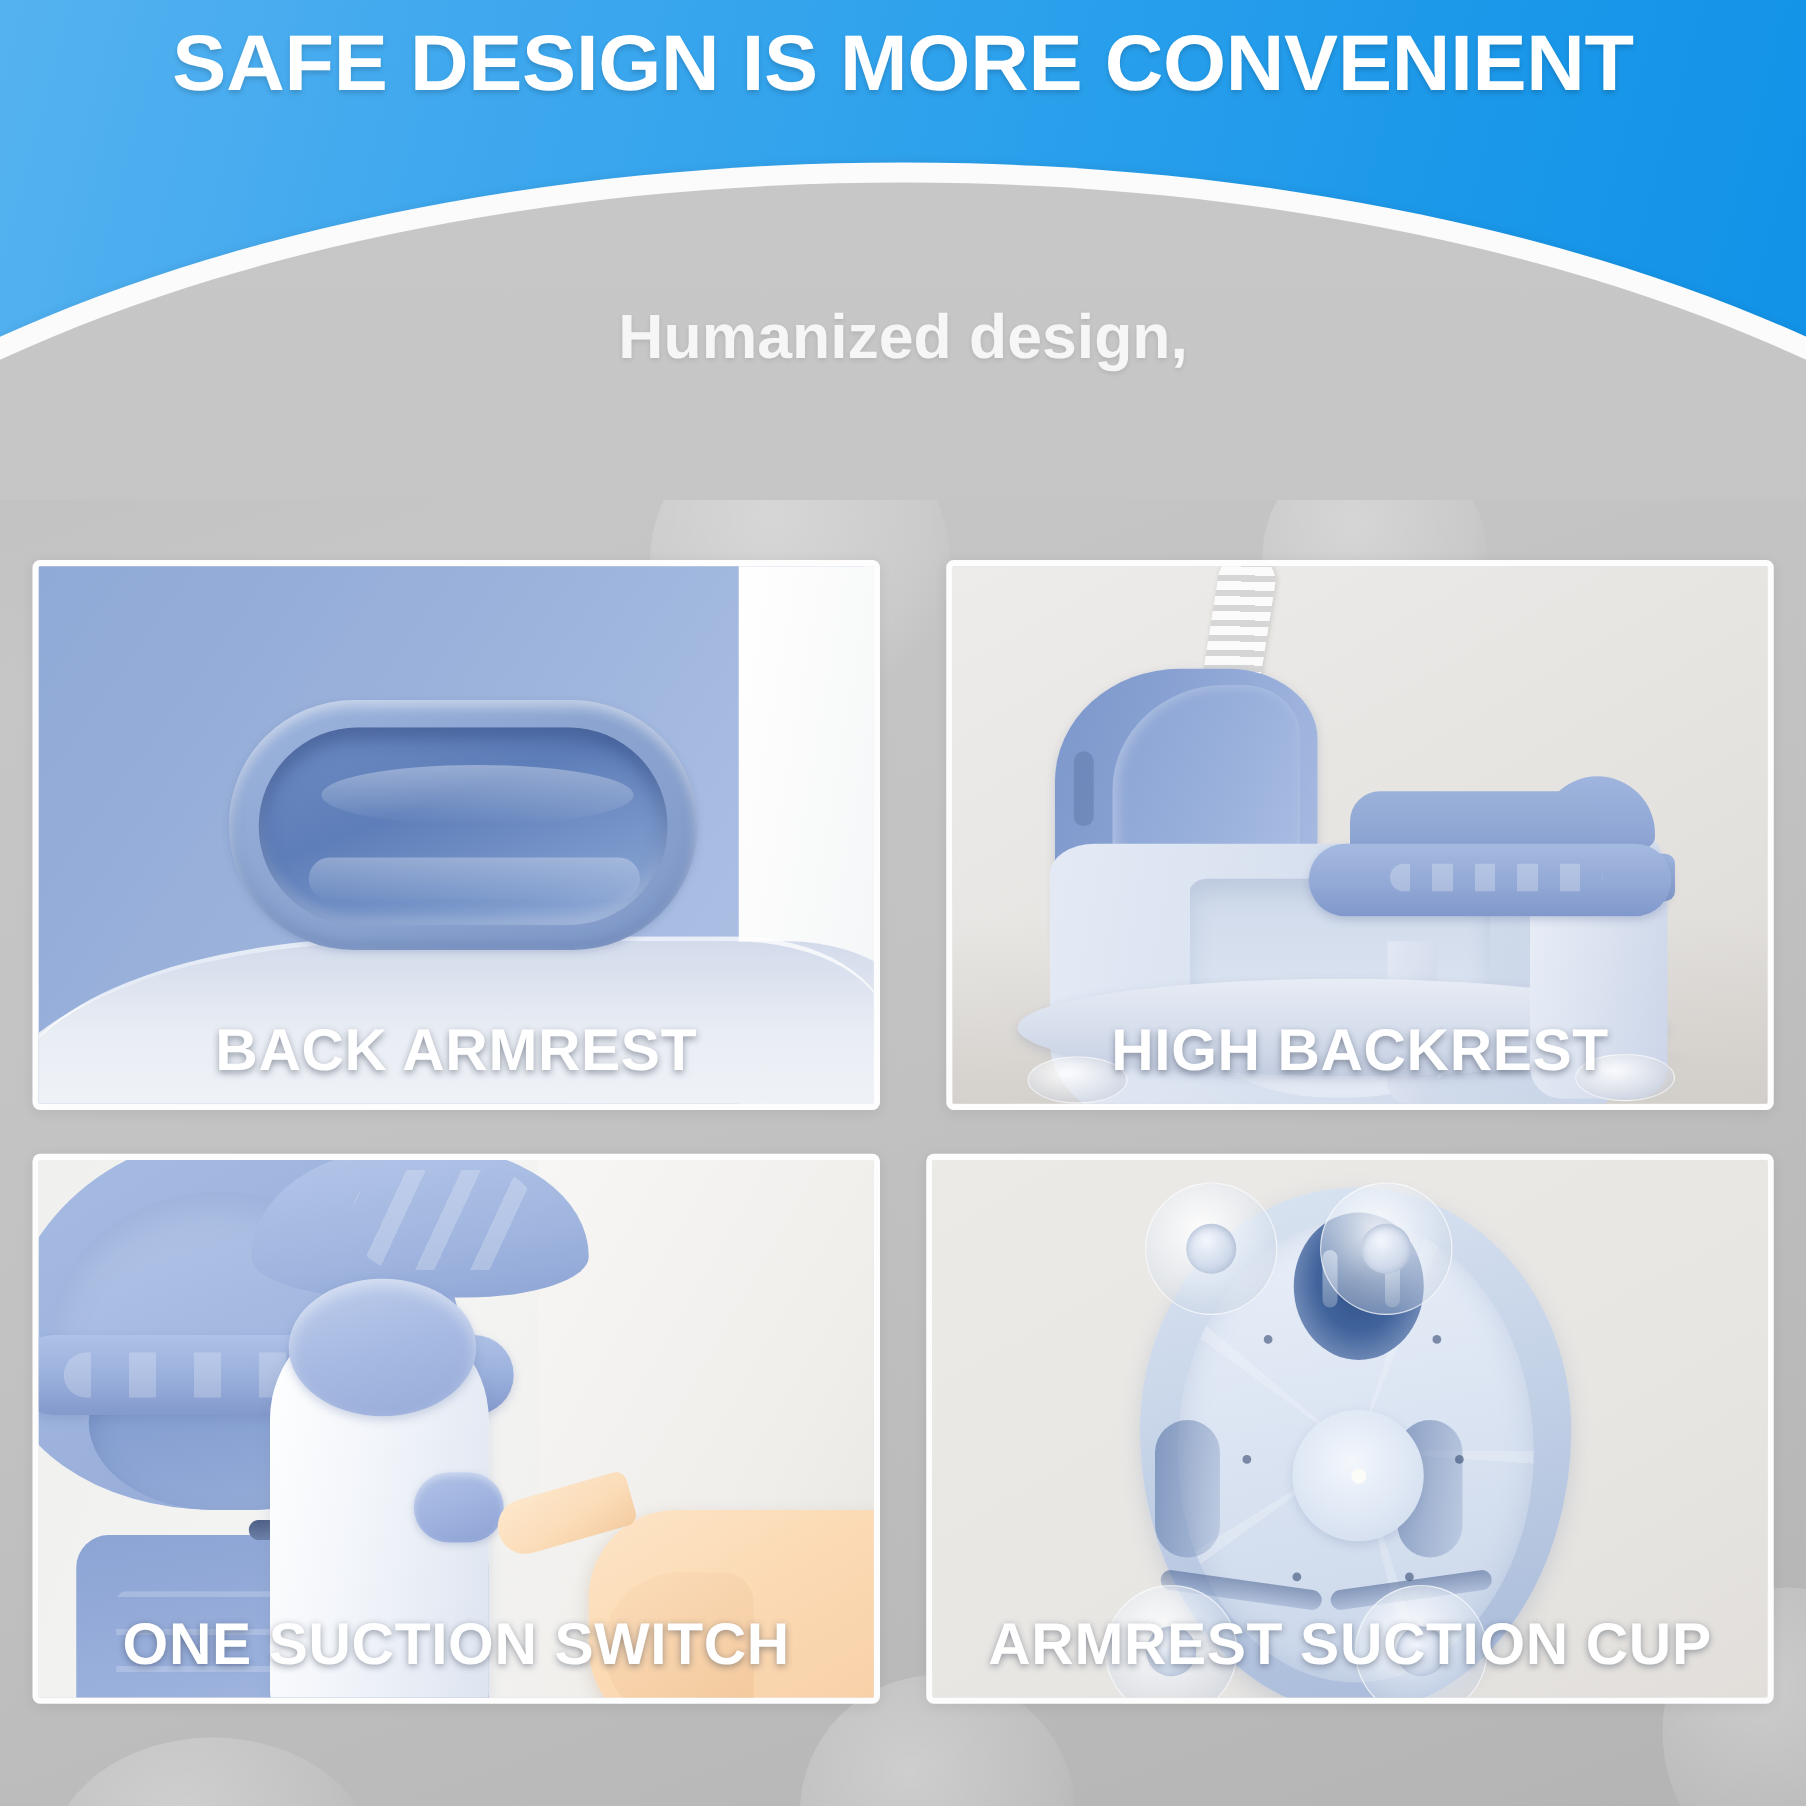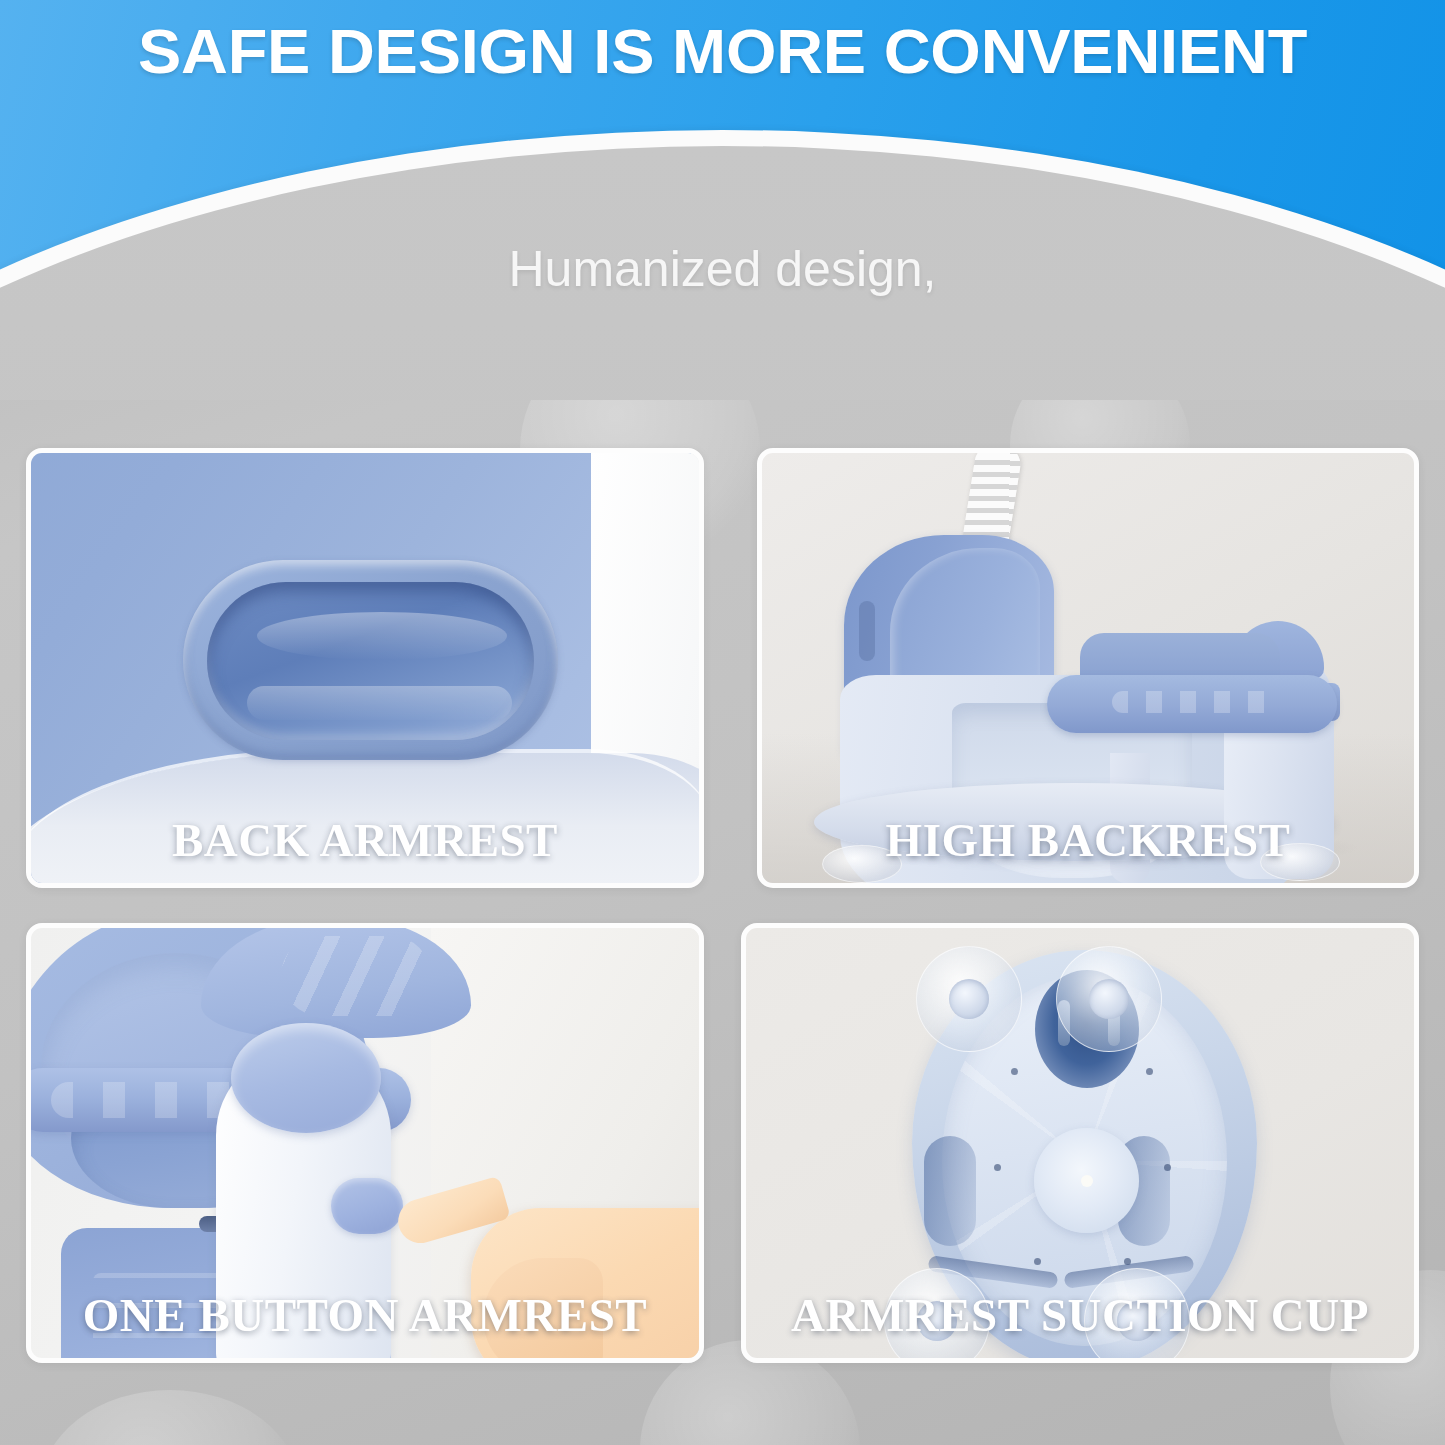"Humanized design," .subtitle { font-weight: normal -> bold }
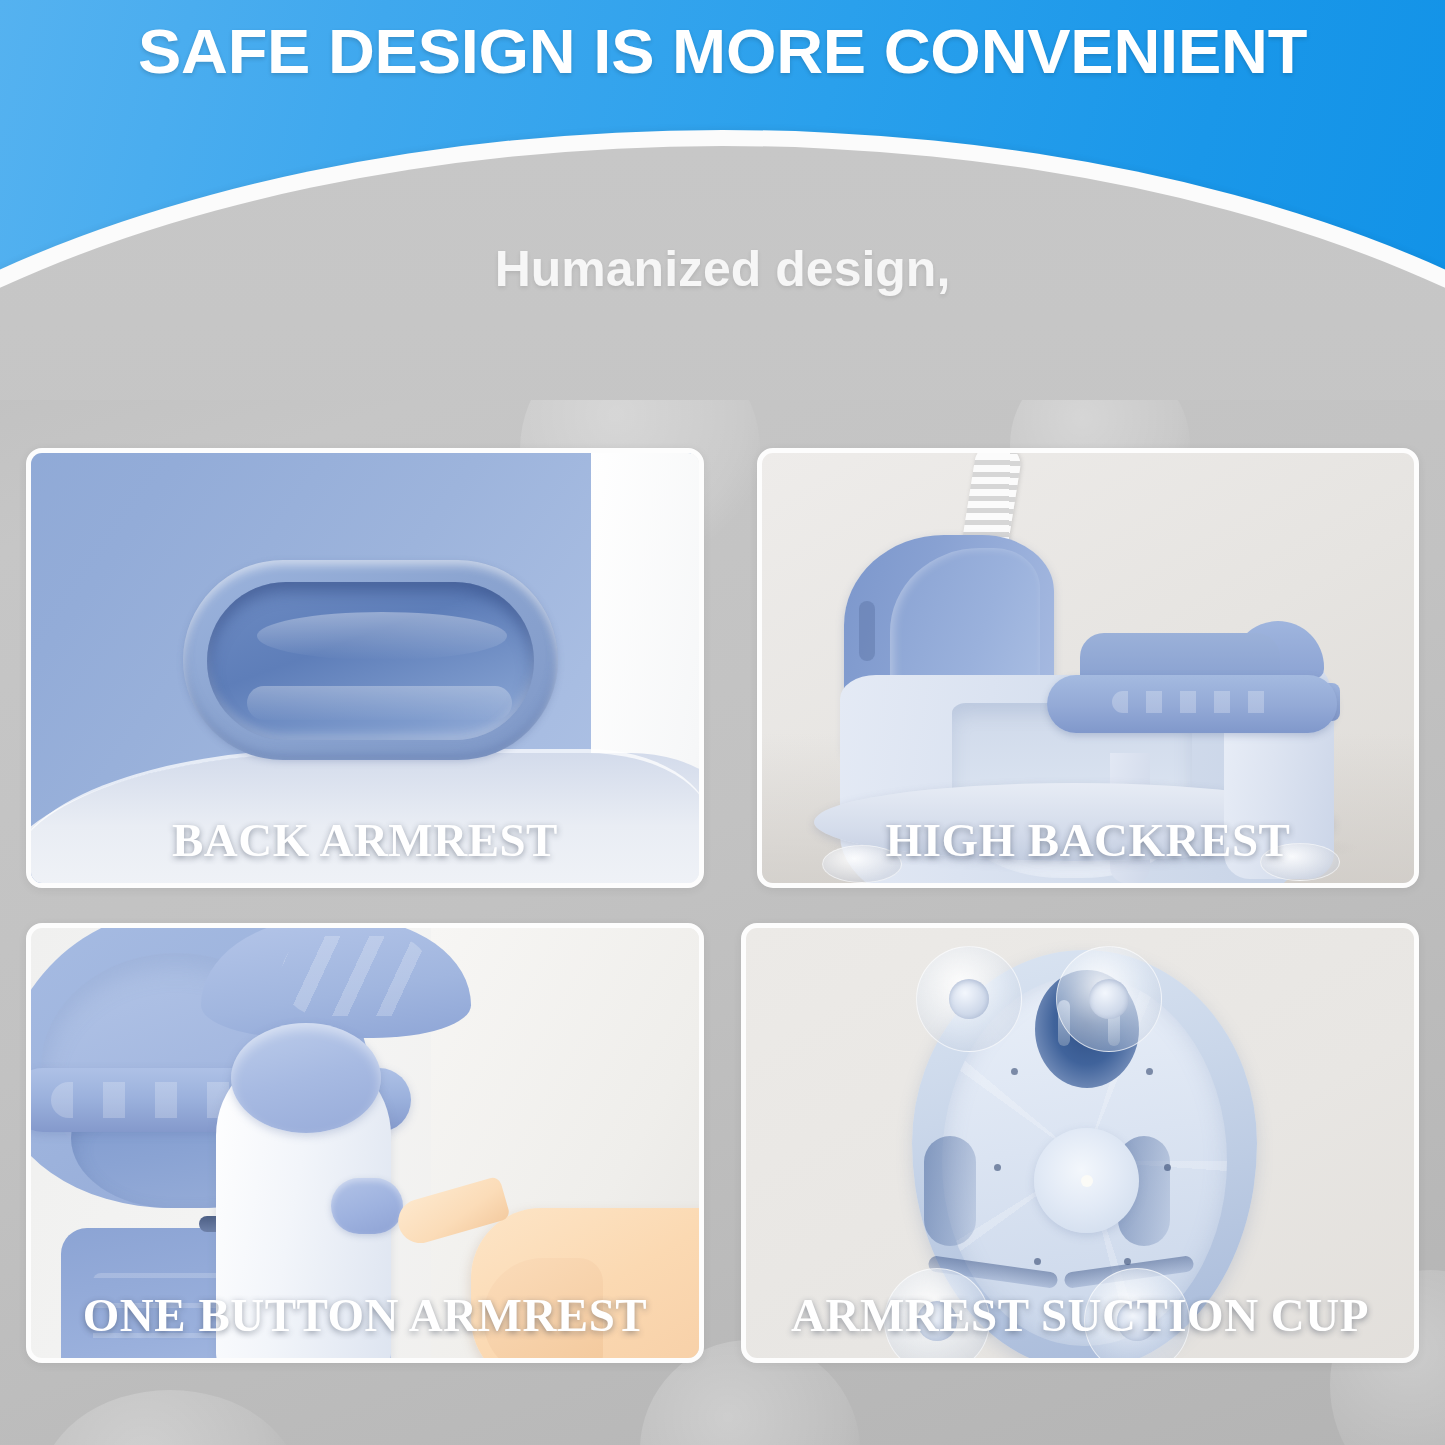"BACK ARMREST" .panel { border-radius: 16px -> 6px; font-family: Liberation Serif, serif -> none }
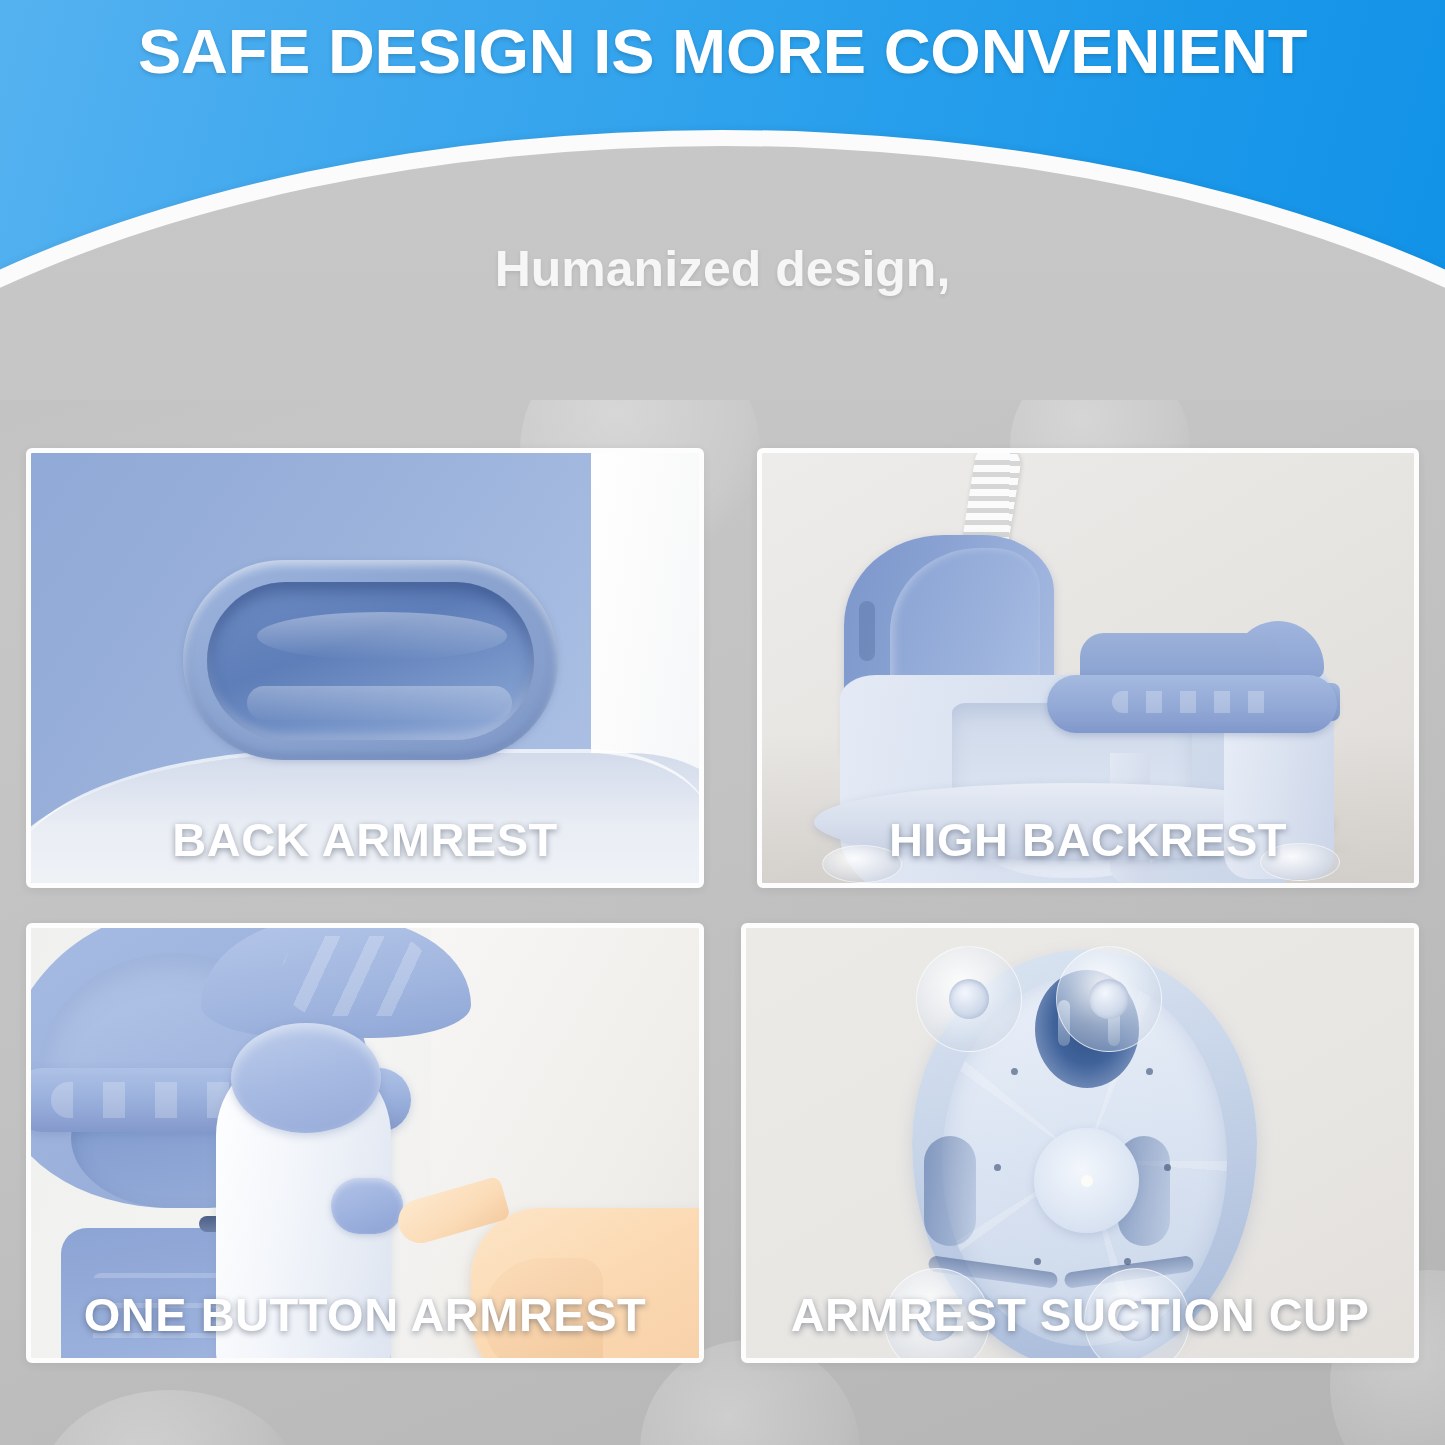"ONE BUTTON ARMREST" div.panel-label { text: BUTTON ARMREST -> SUCTION SWITCH }
